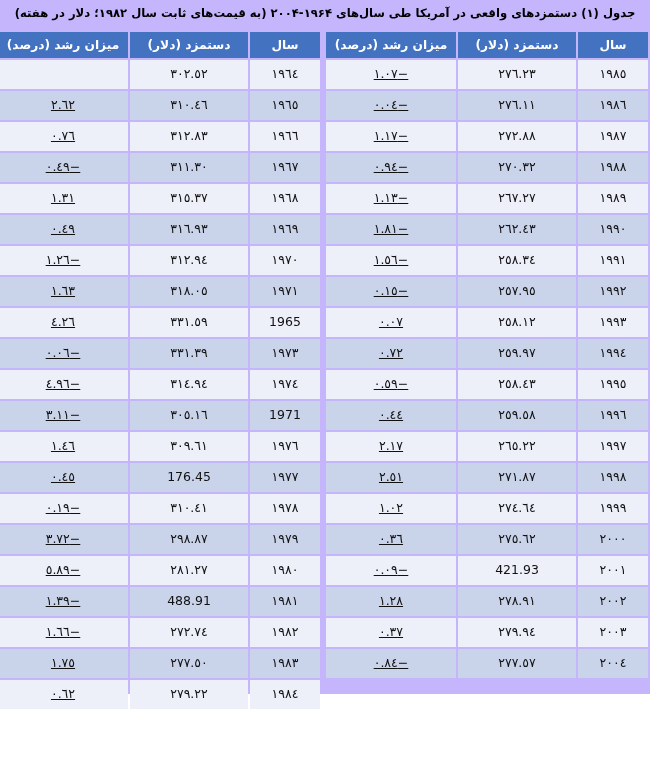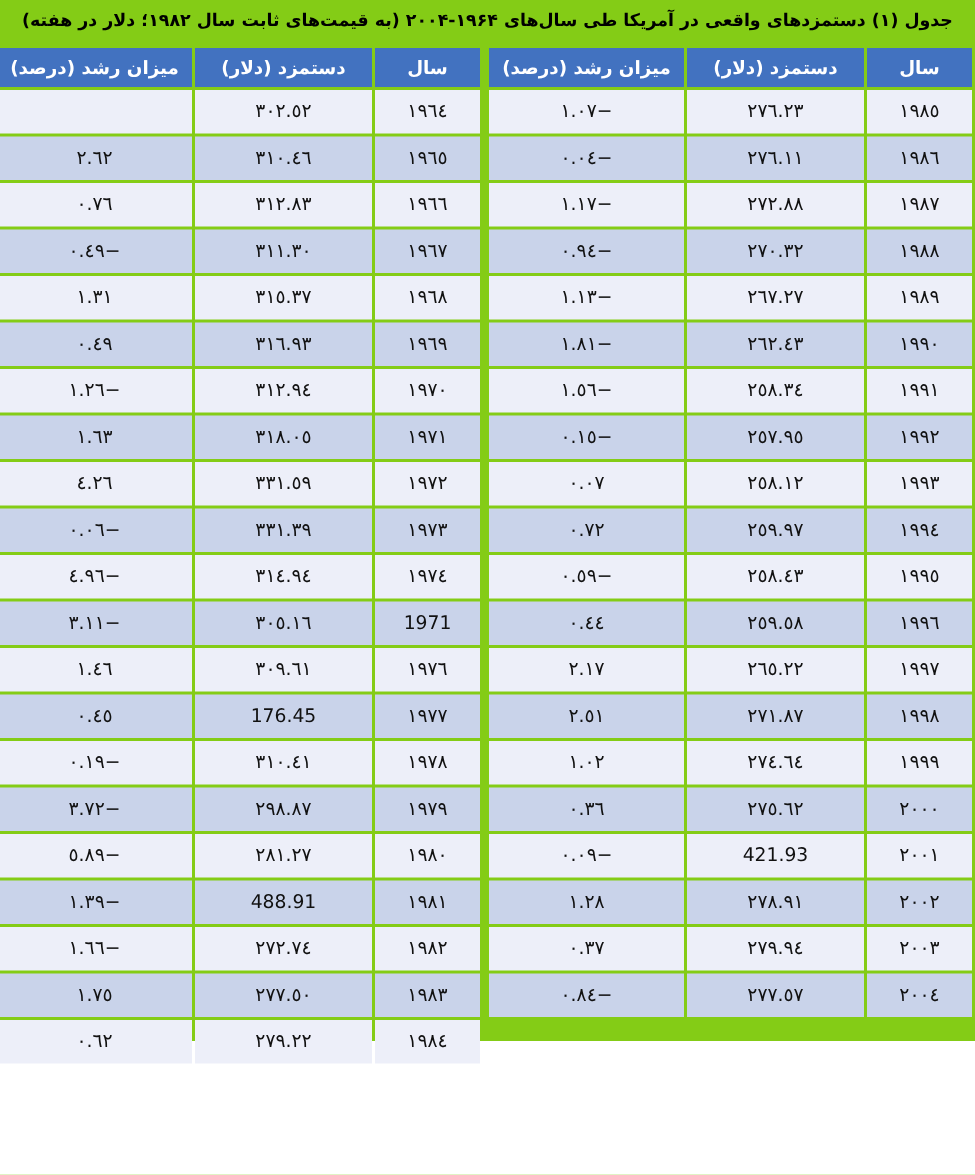"جدول (۱) دستمزدهای واقعی در" #page { background: #84cc16 -> #c4b5fd }
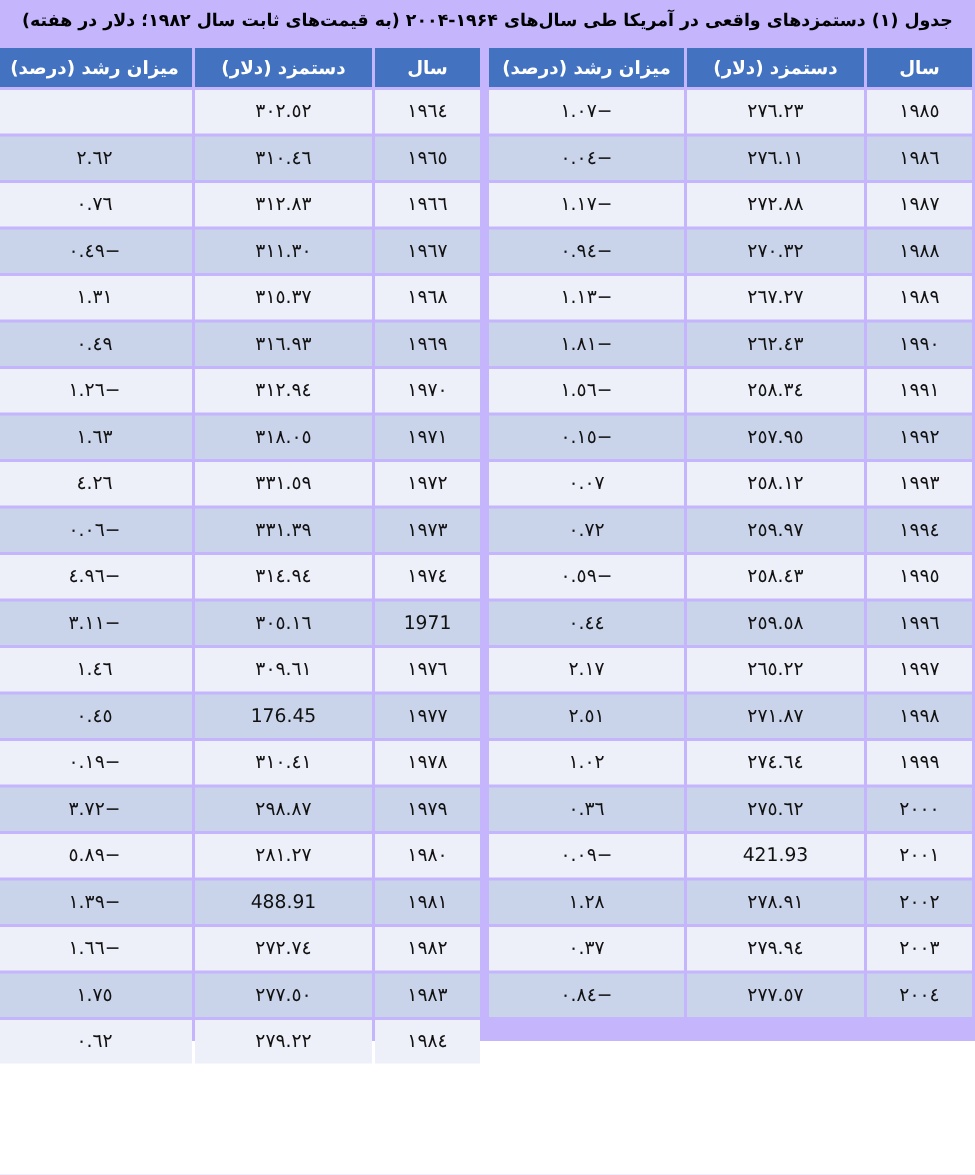"−١.٠٧" td.cell-growth { text-decoration: none -> underline }
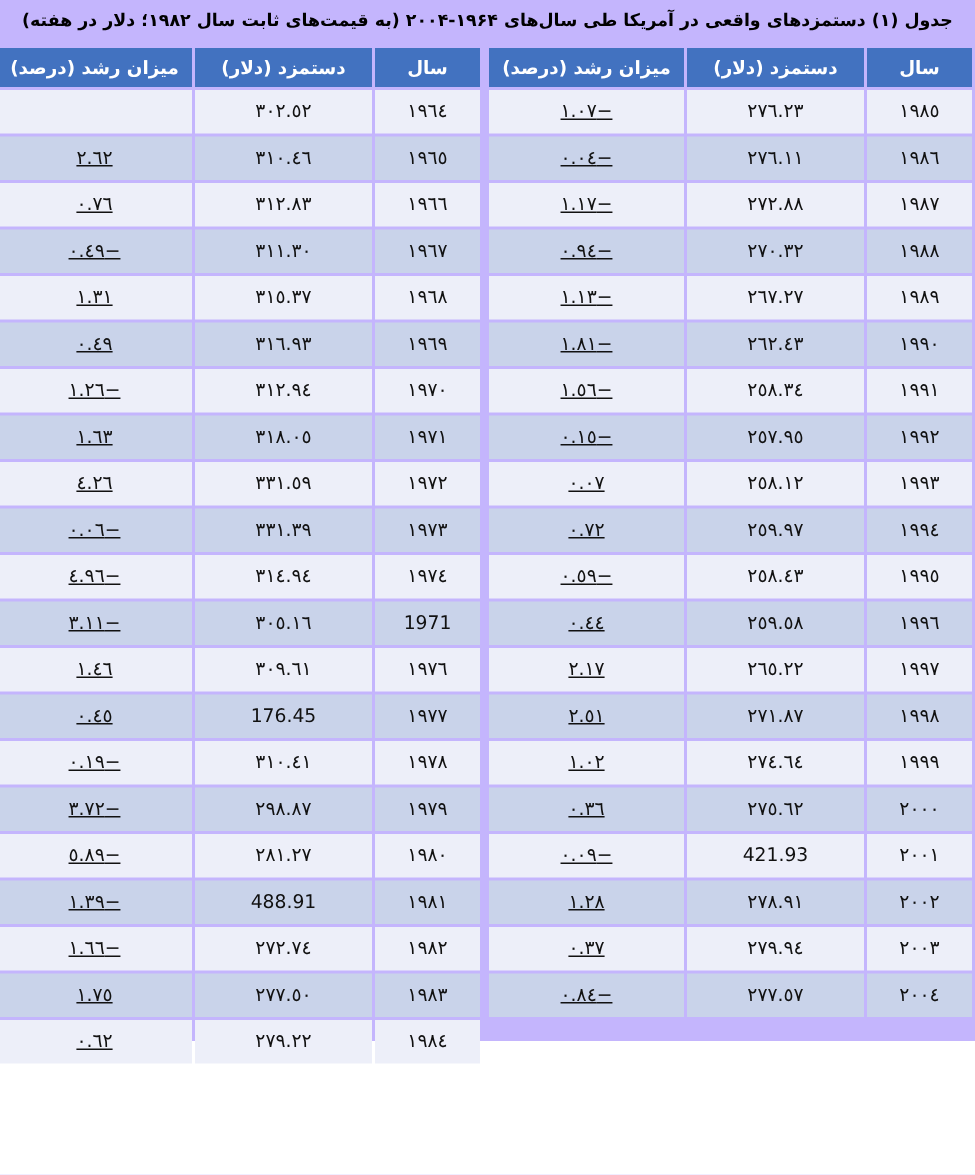"١٩٧٢" td.cell-year { text: ١٩٧٢ -> 1965 }
